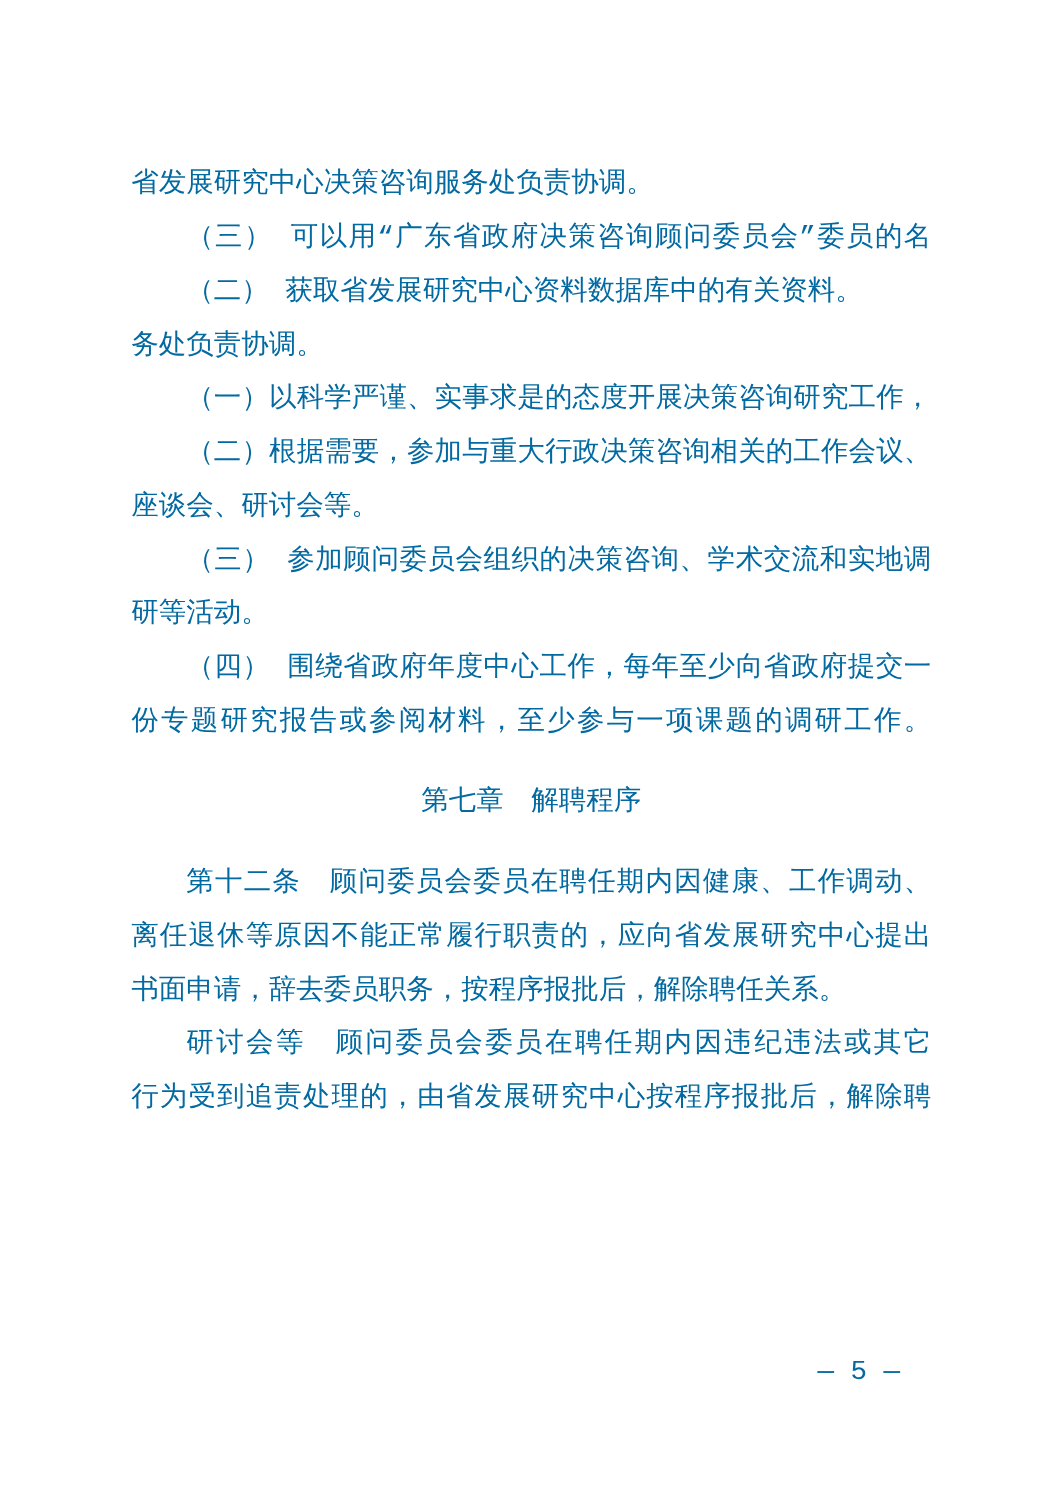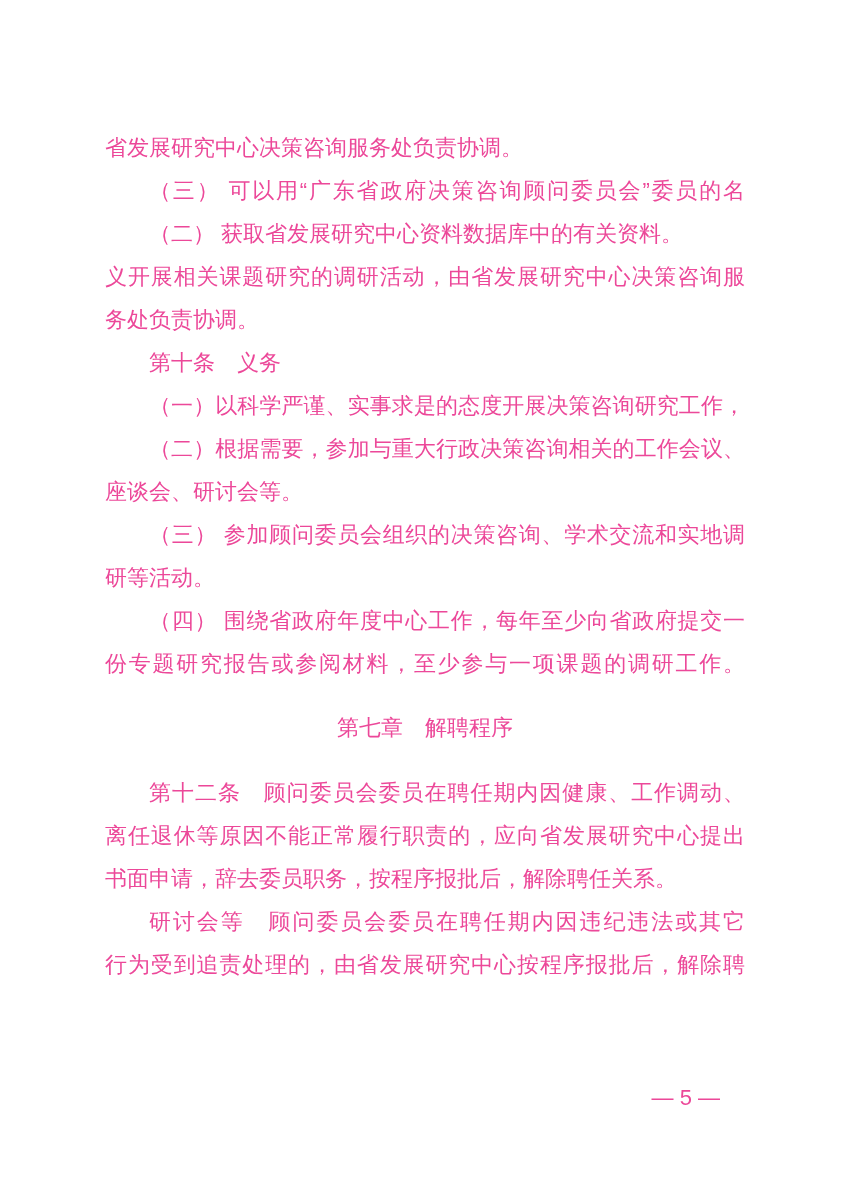"省发展研究中心决策咨询服务处负责协调。" .page { color: #ec4899 -> #0369a1; font-family: Liberation Sans, sans-serif -> Liberation Mono, monospace }
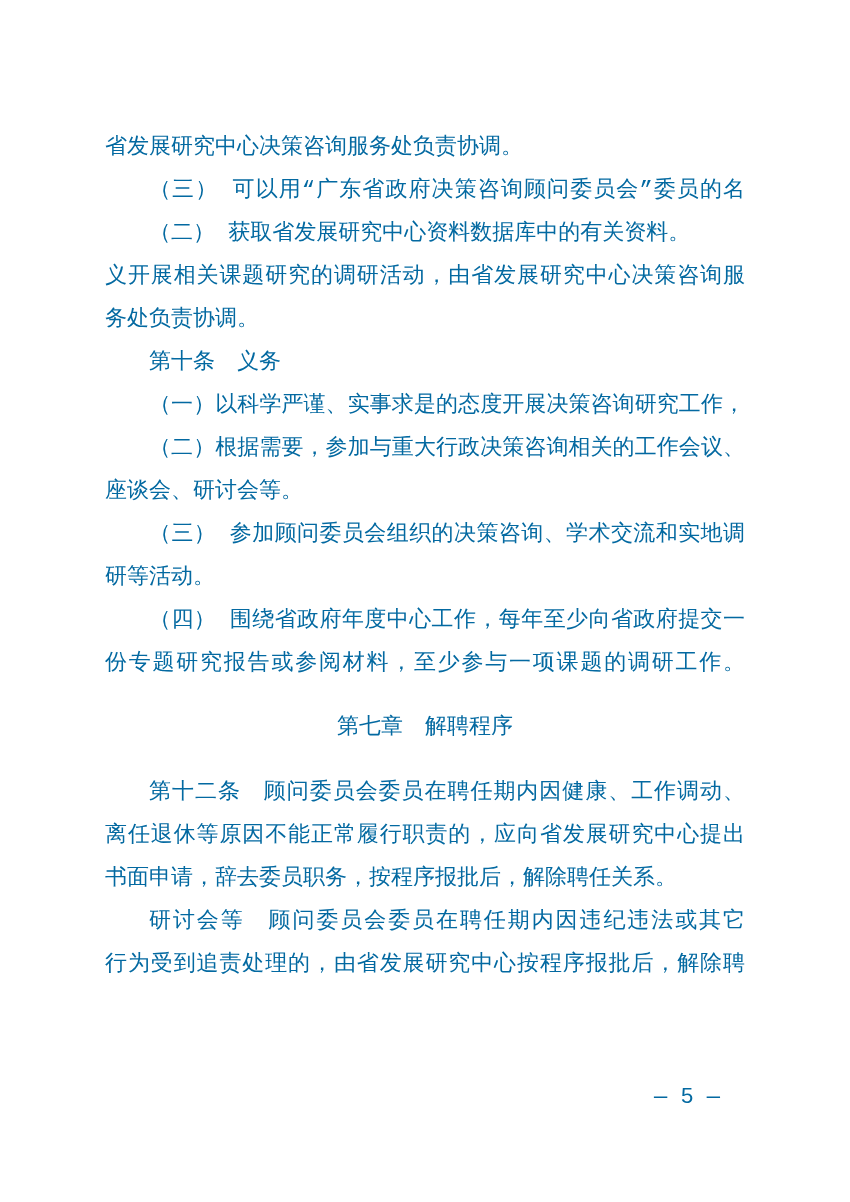"义开展相关课题研究的调研活动，由省发展研究中心决策咨询服" div.line { html: <div>义开展相关课题研究的调研活动，由省发展研究中心决策咨询服</div> -> none }
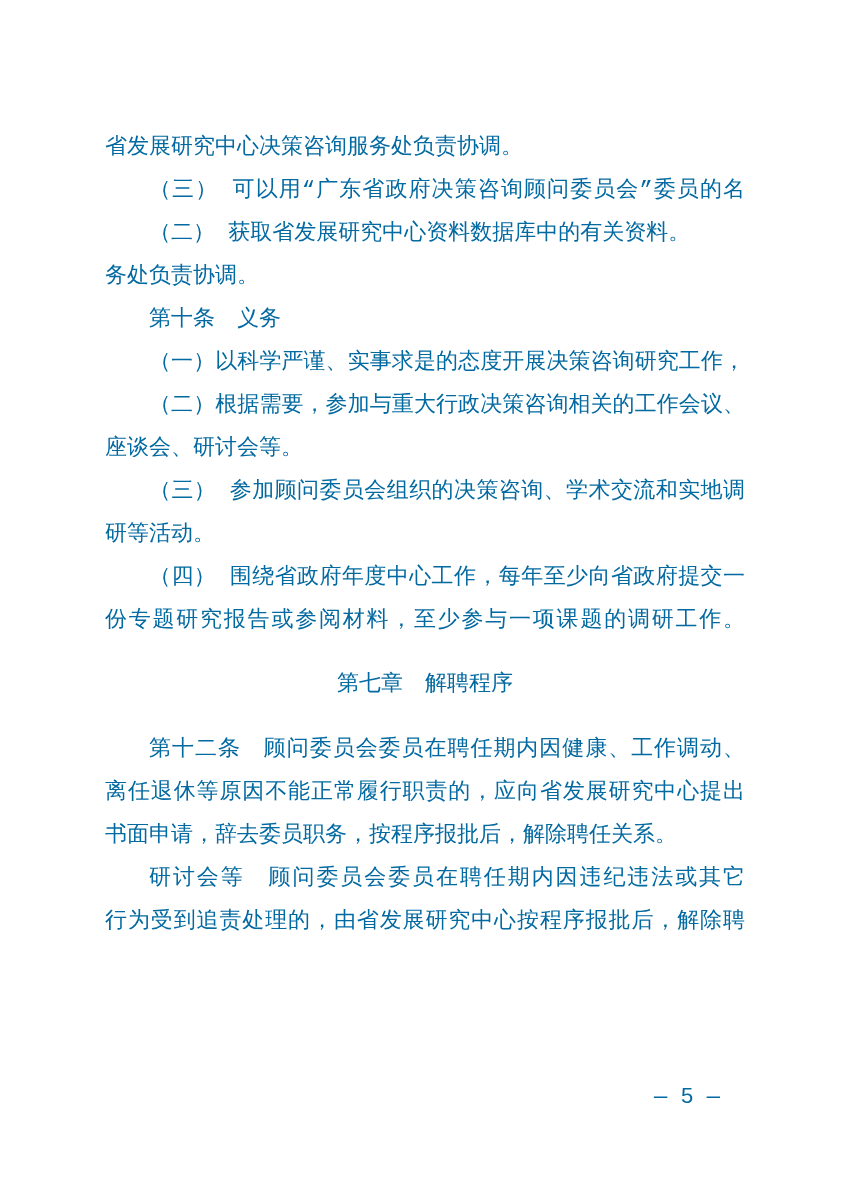"第十条 义务" div.line { html: <div>第十条 义务</div> -> none }
